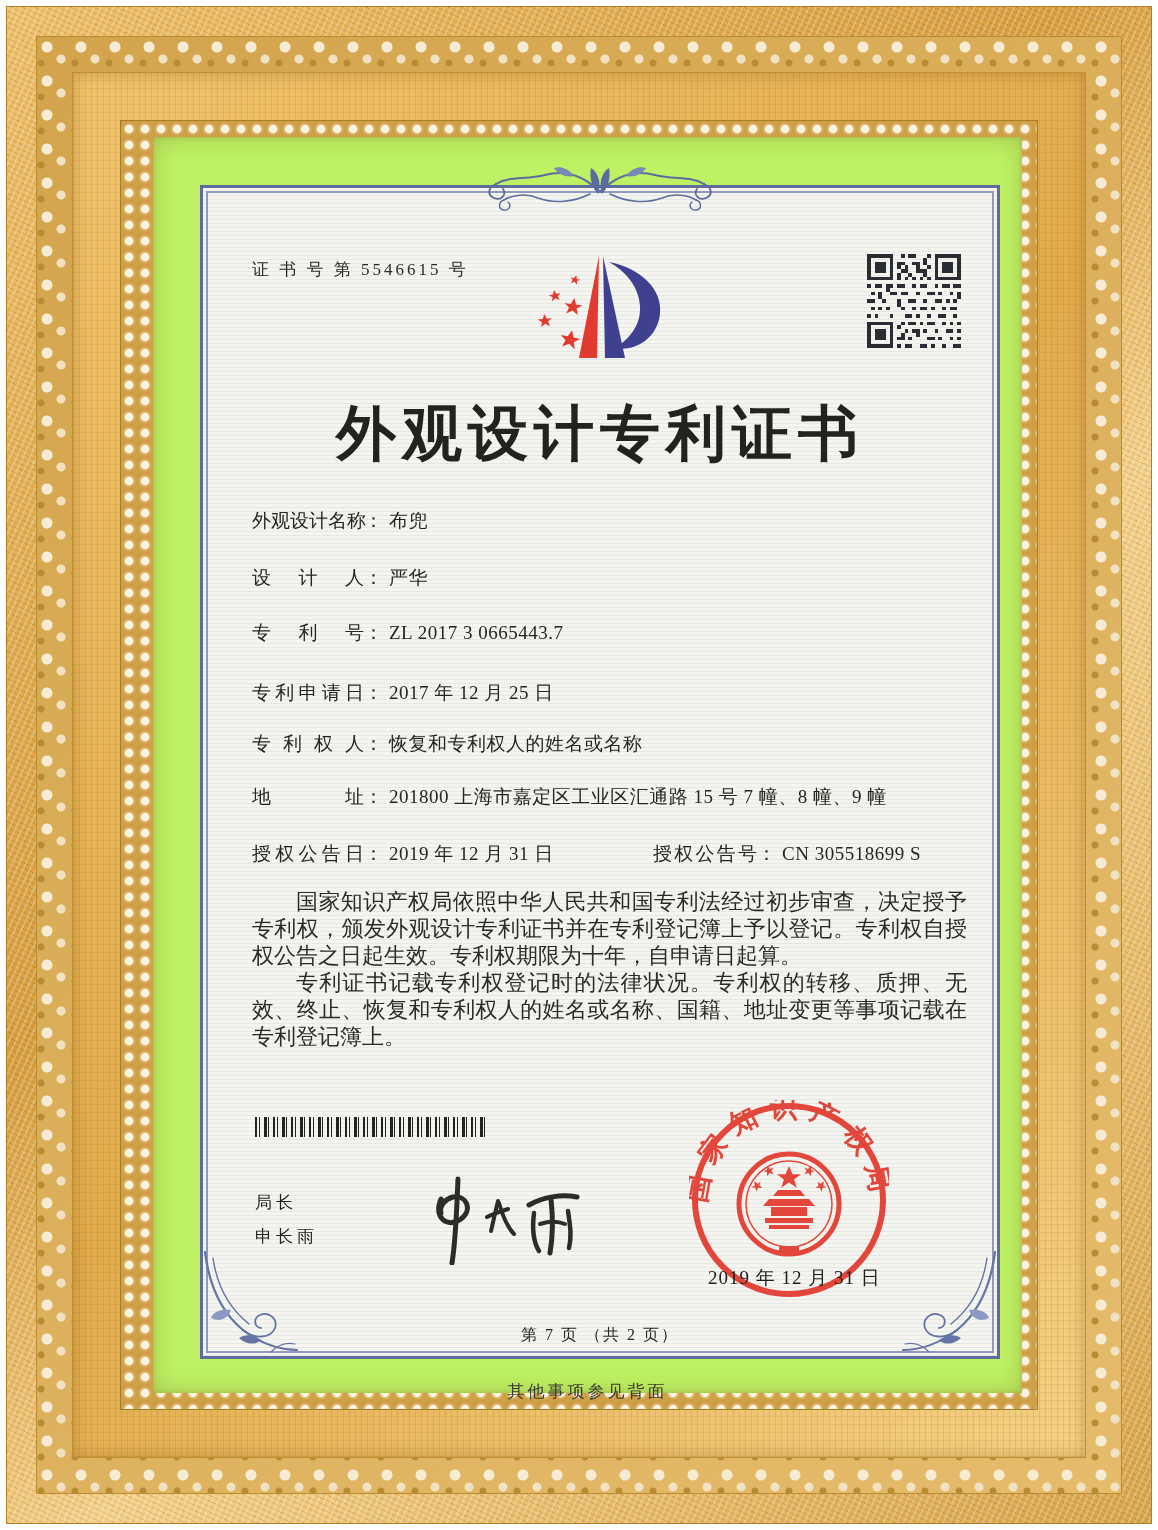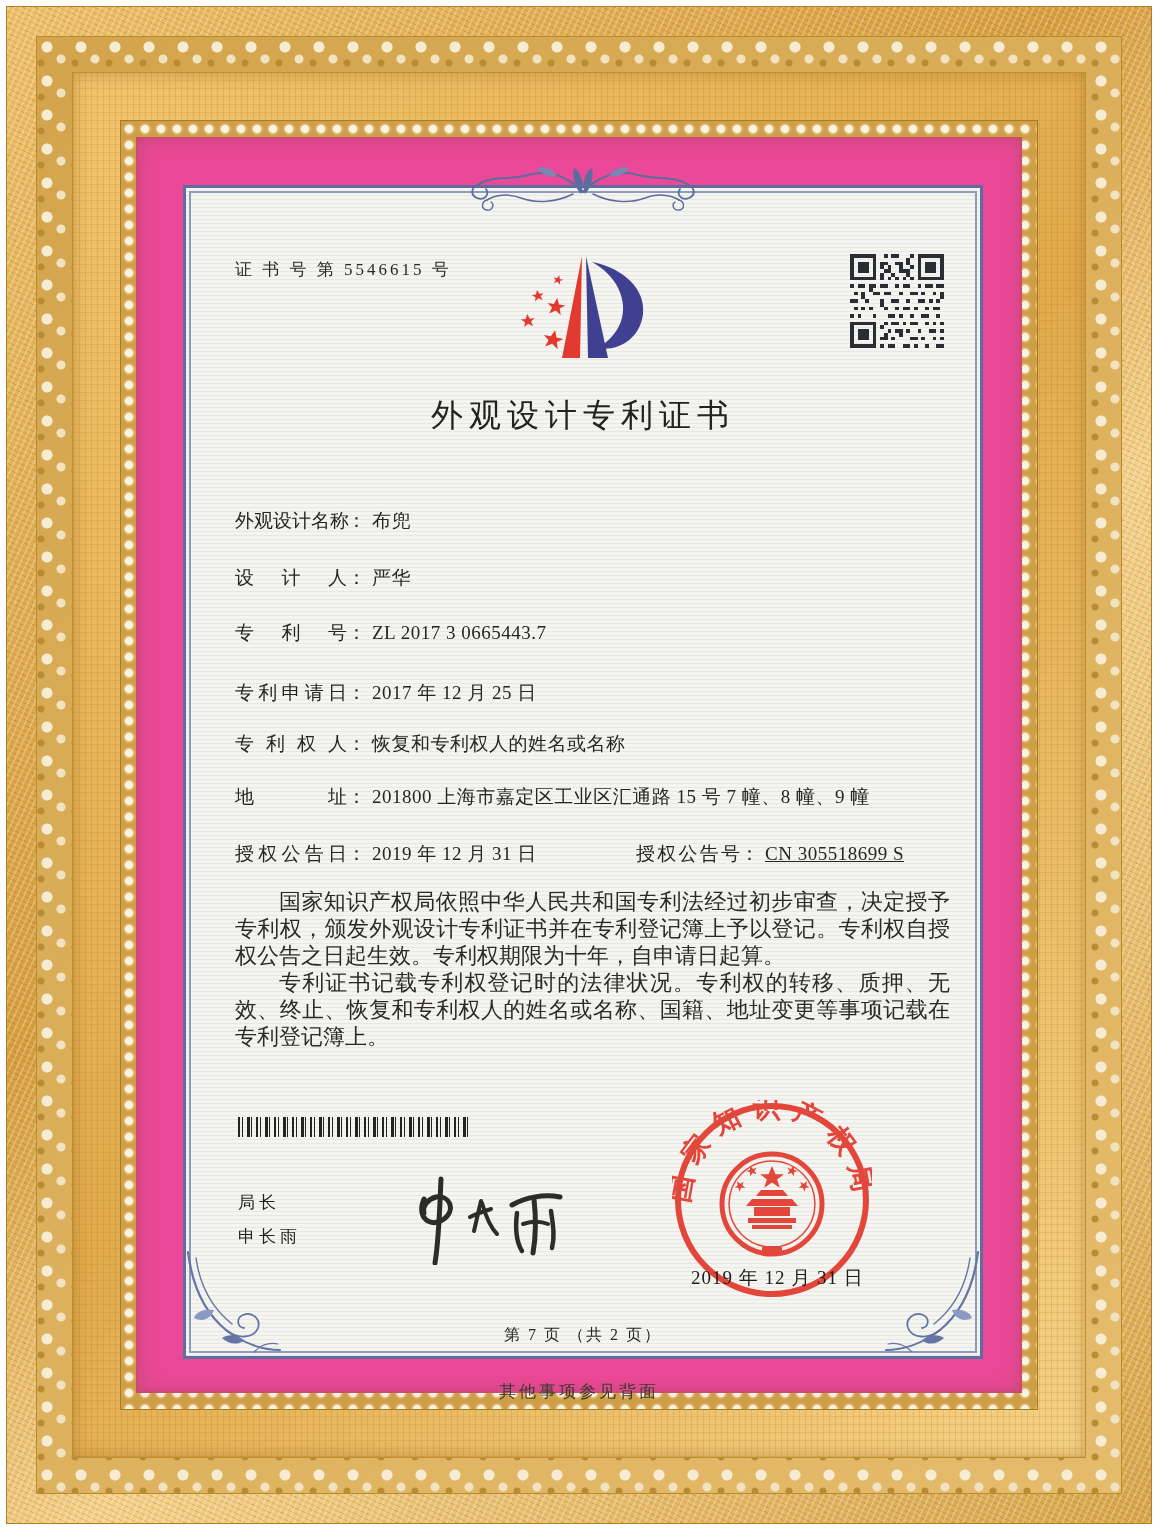"证 书 号 第 5546615" .paper { background: #ec4899 -> #bef264; margin-left: none -> 17px }
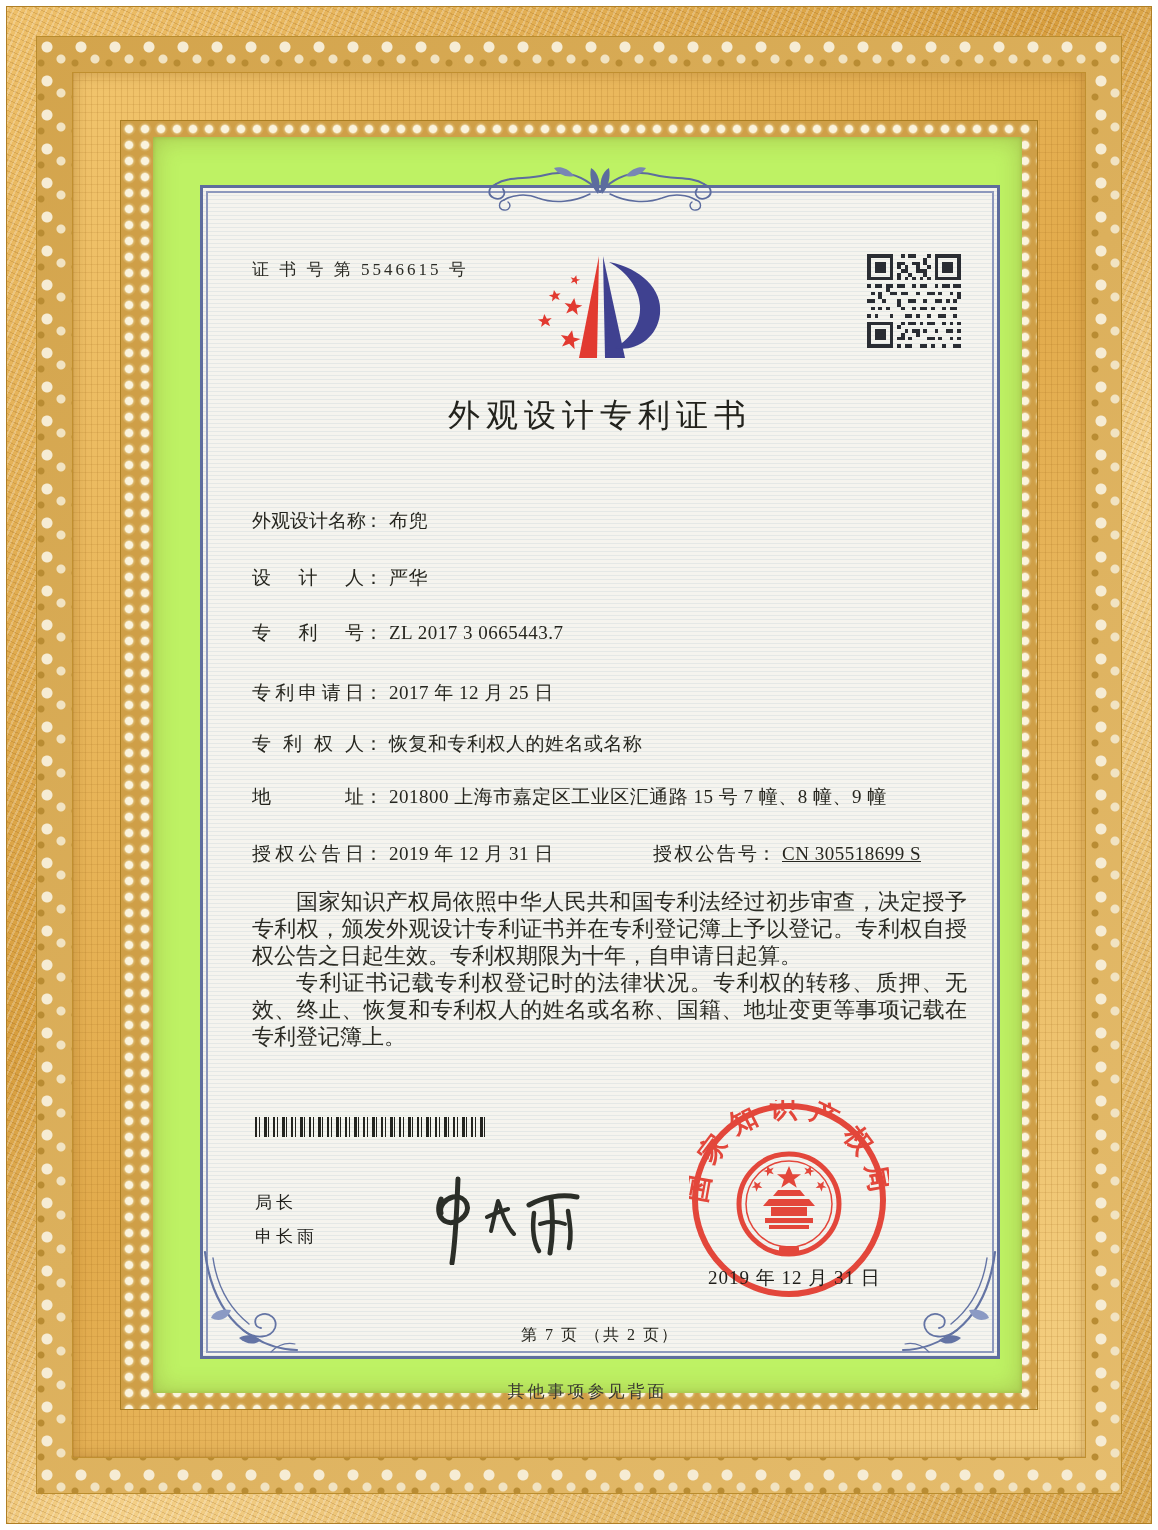"外观设计专利证书" .title { font-size: 32px -> 60px; font-weight: 400 -> 700 }
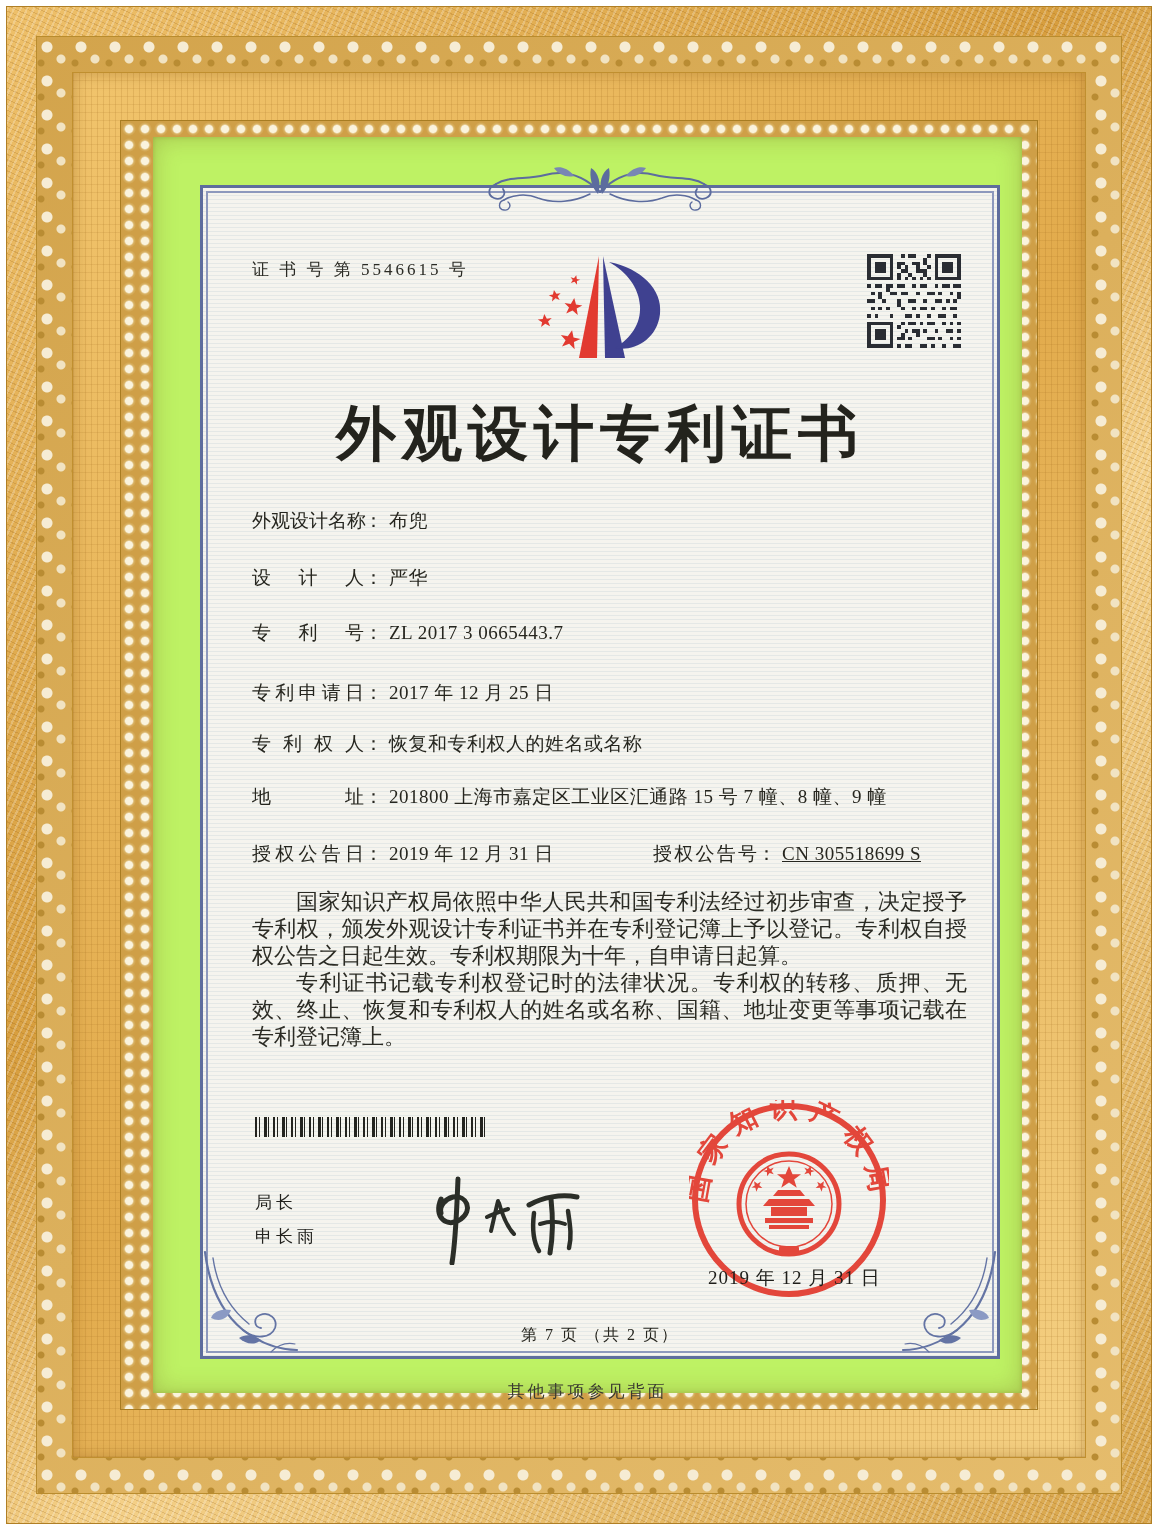"授权公告号： CN 305518699 S" .g2 { text-decoration: underline -> none }
